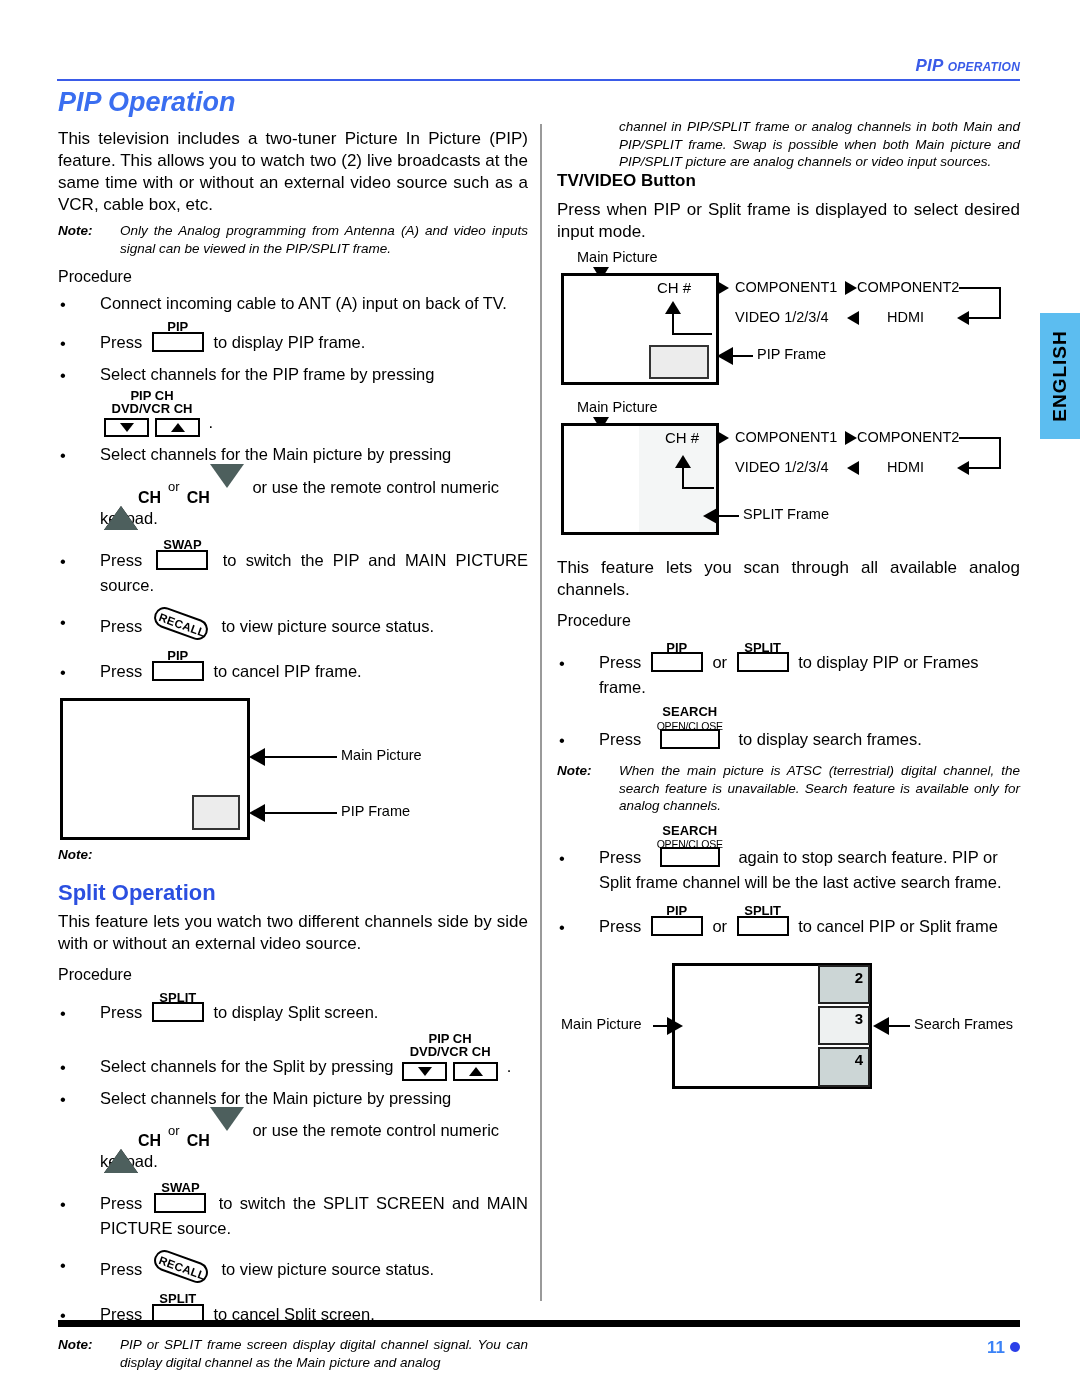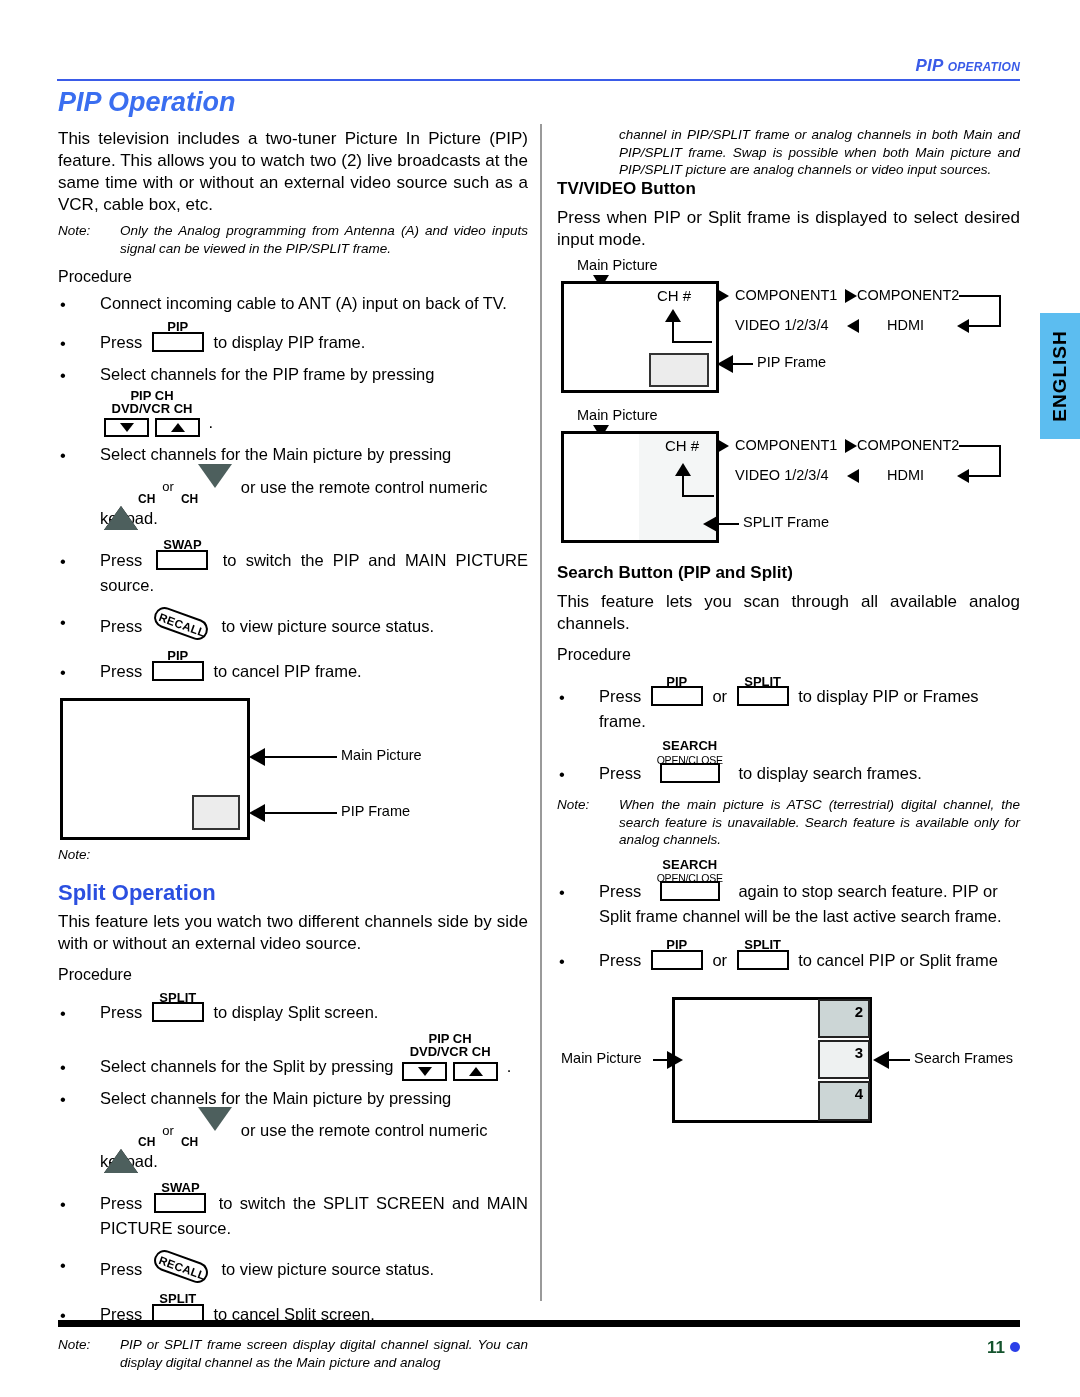"channel in PIP/SPLIT frame or" div.note { margin: 8px 0 0 62px -> 0 0 0 62px }
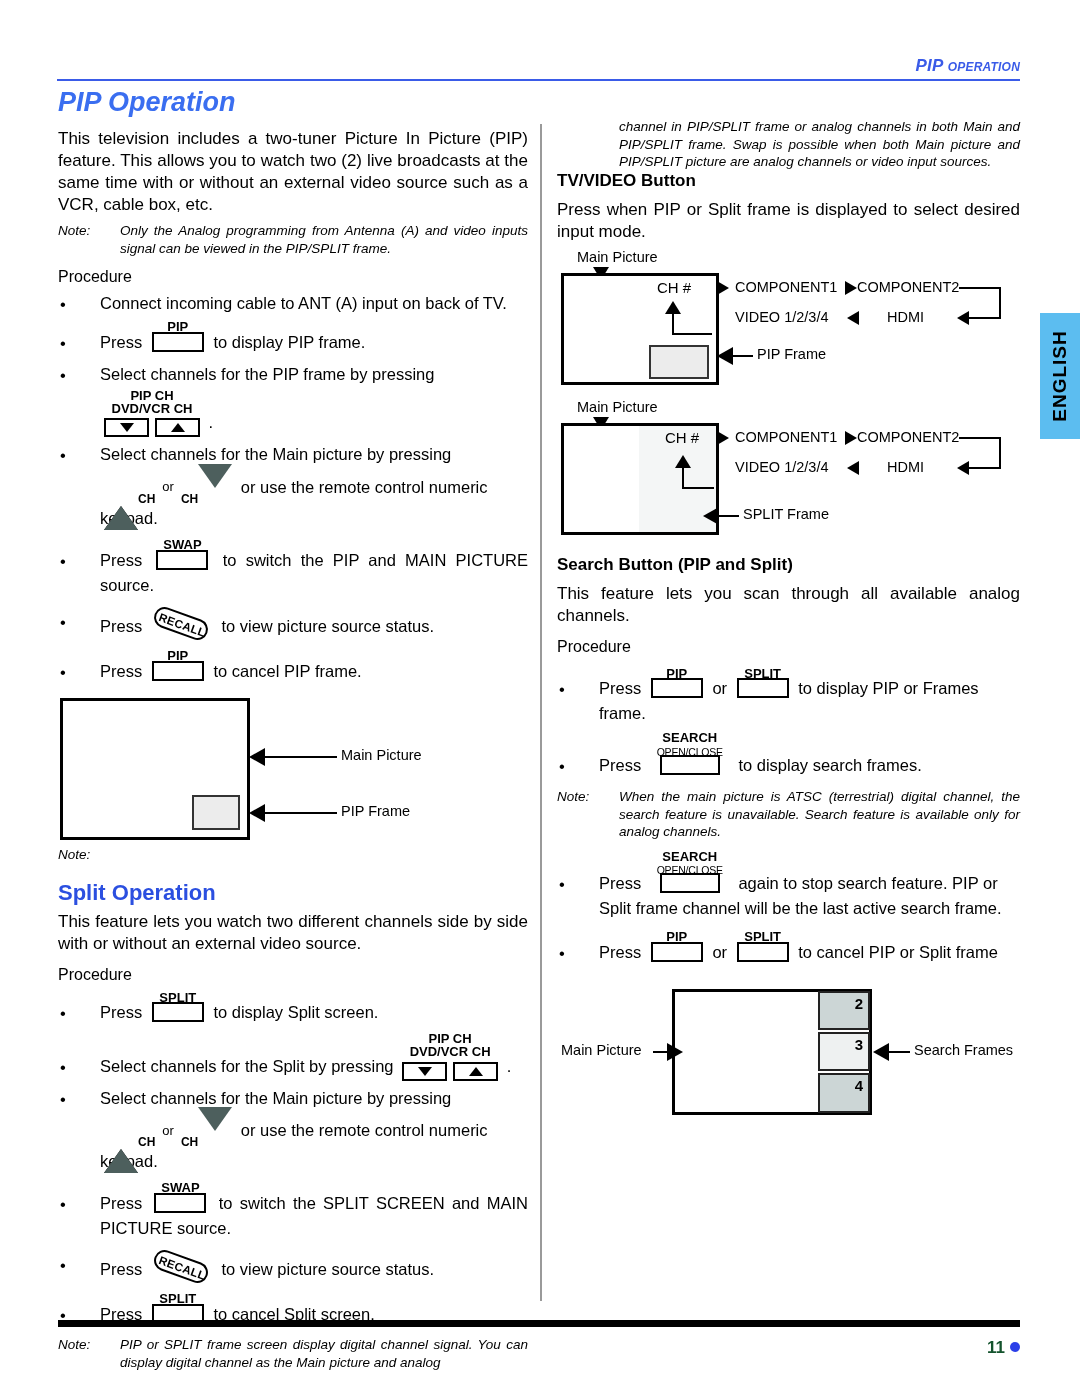"Note:" .note .nlab { font-weight: normal -> bold }
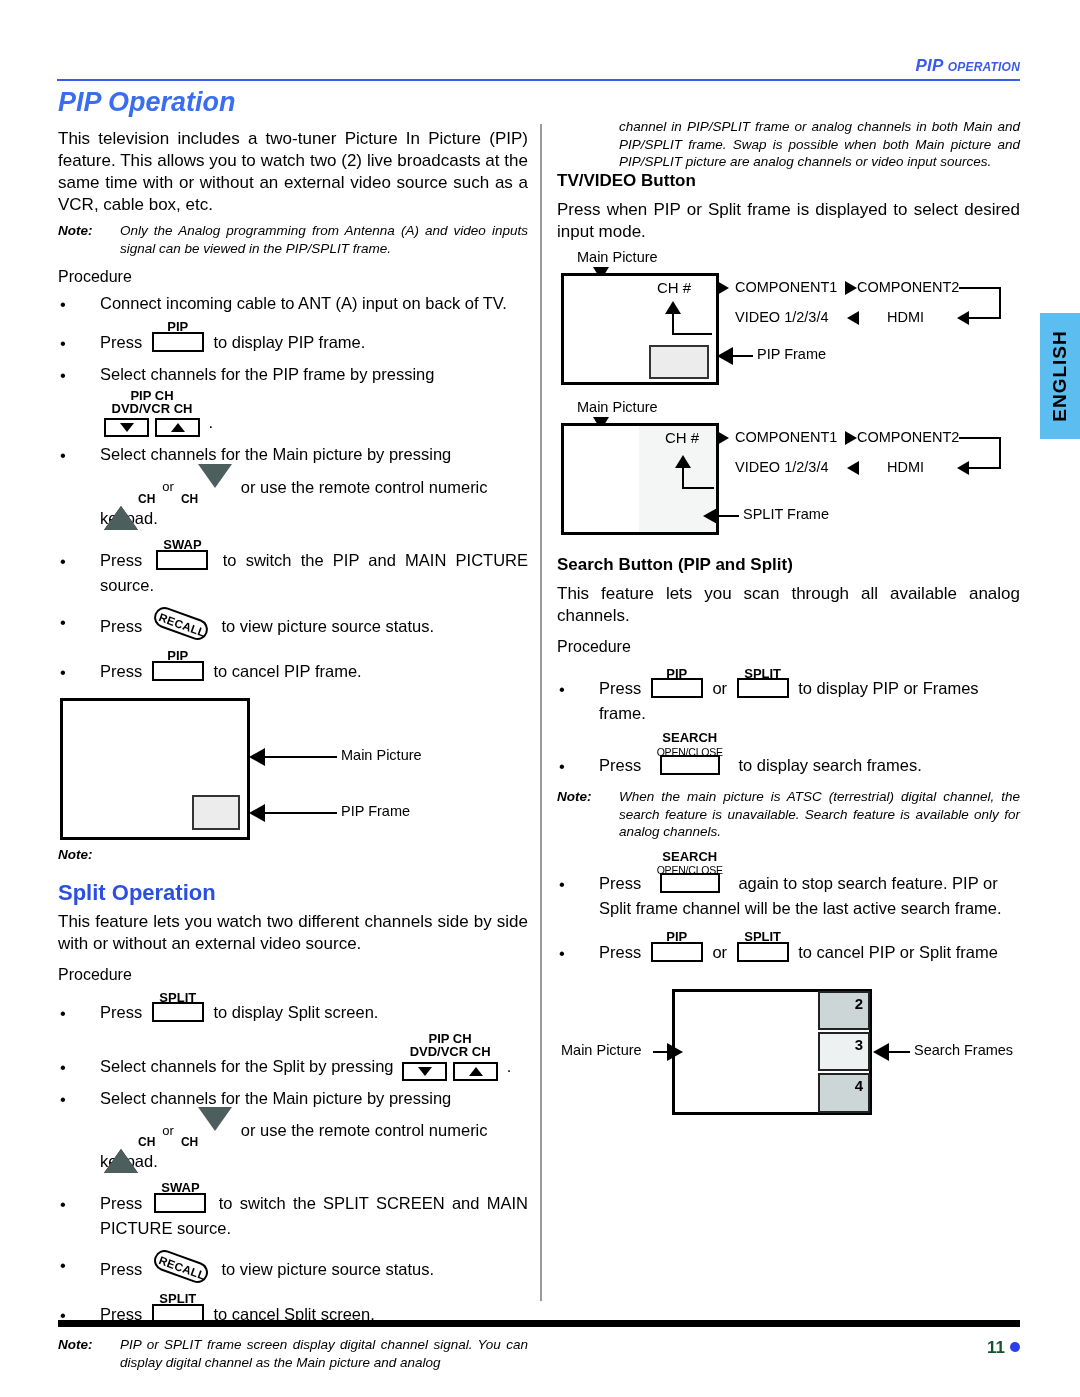"CH" .chbig .lbl { font-size: 12px -> 16px }
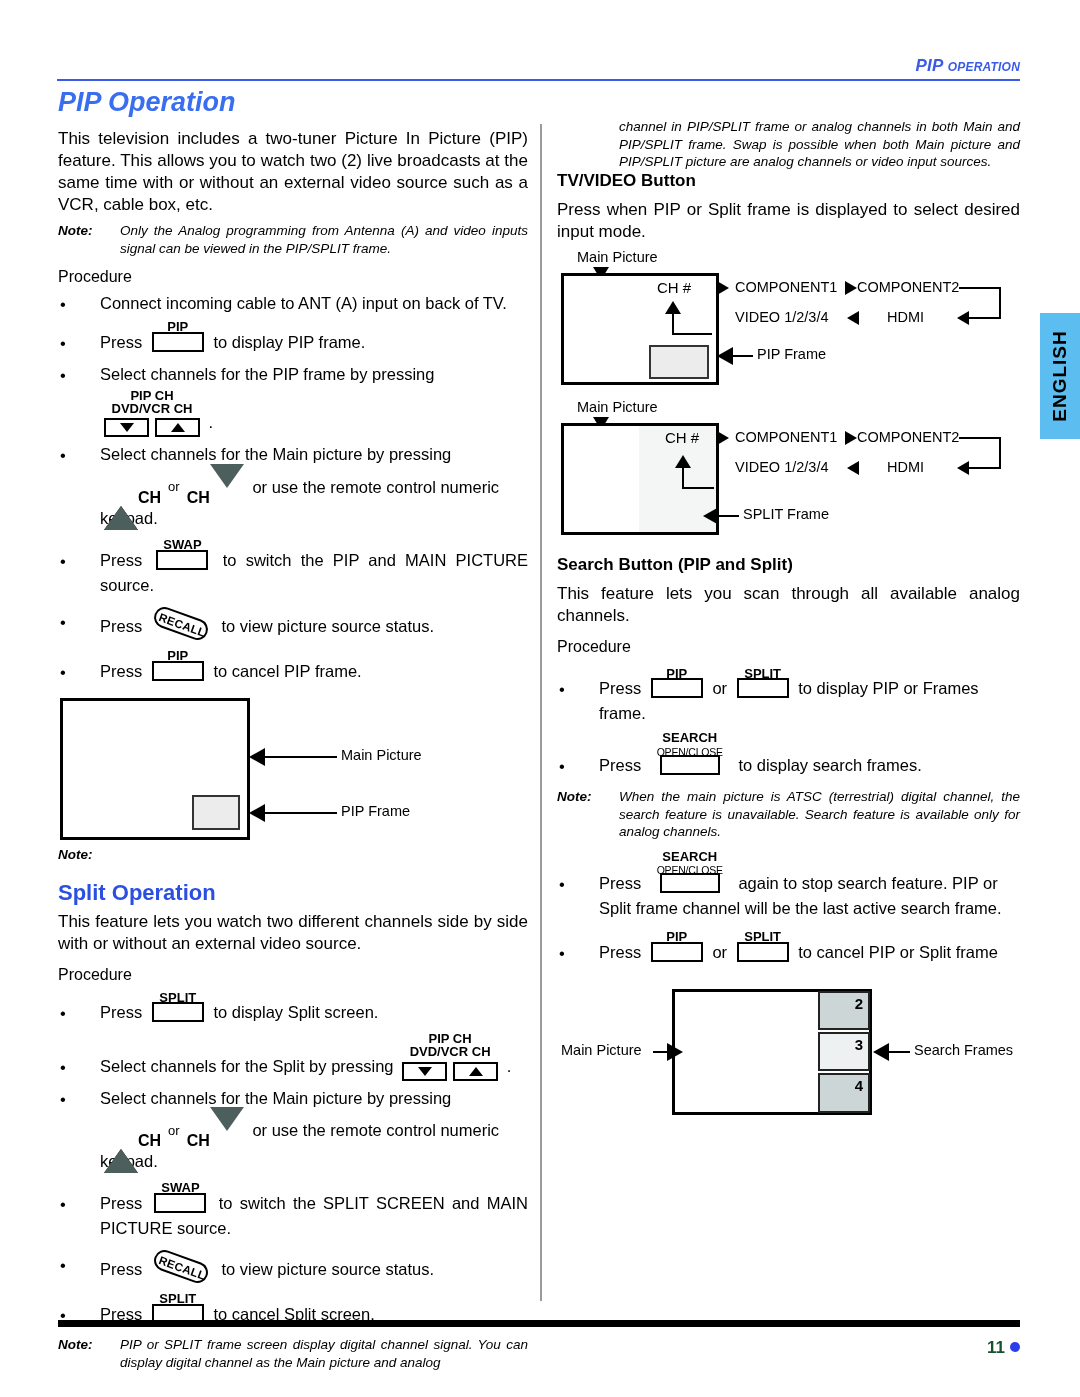"Search Button (PIP and Split)" h3.sub { html: <h3>Search Button (PIP and Split)</h3> -> none }
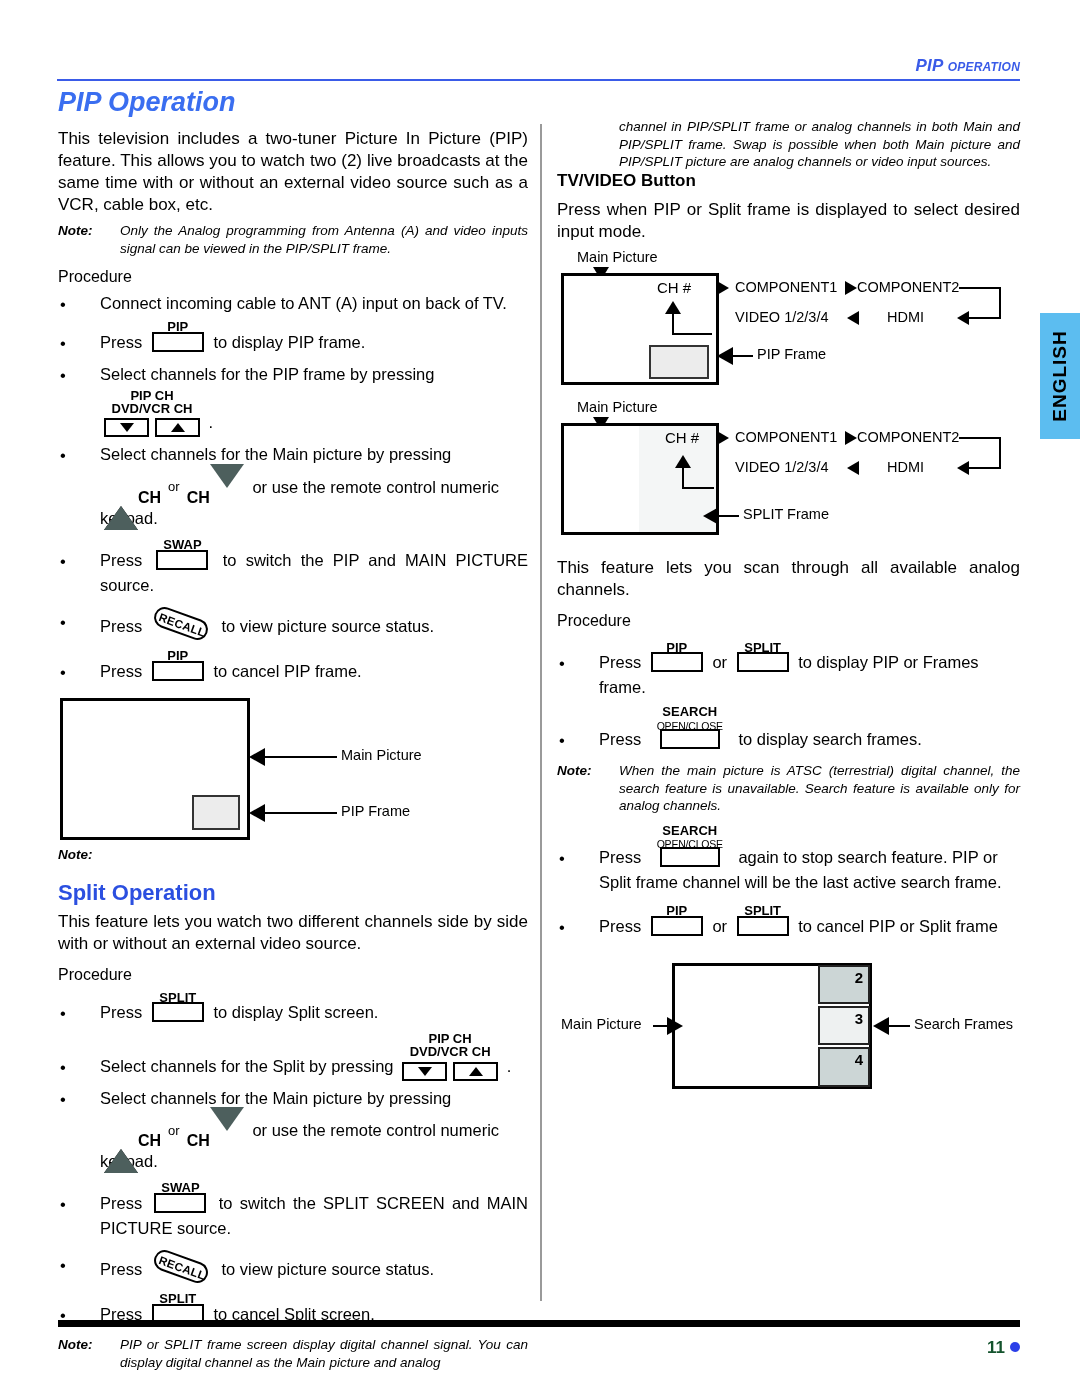"11" .foot-num { color: #14532d -> #3b82f6 }
